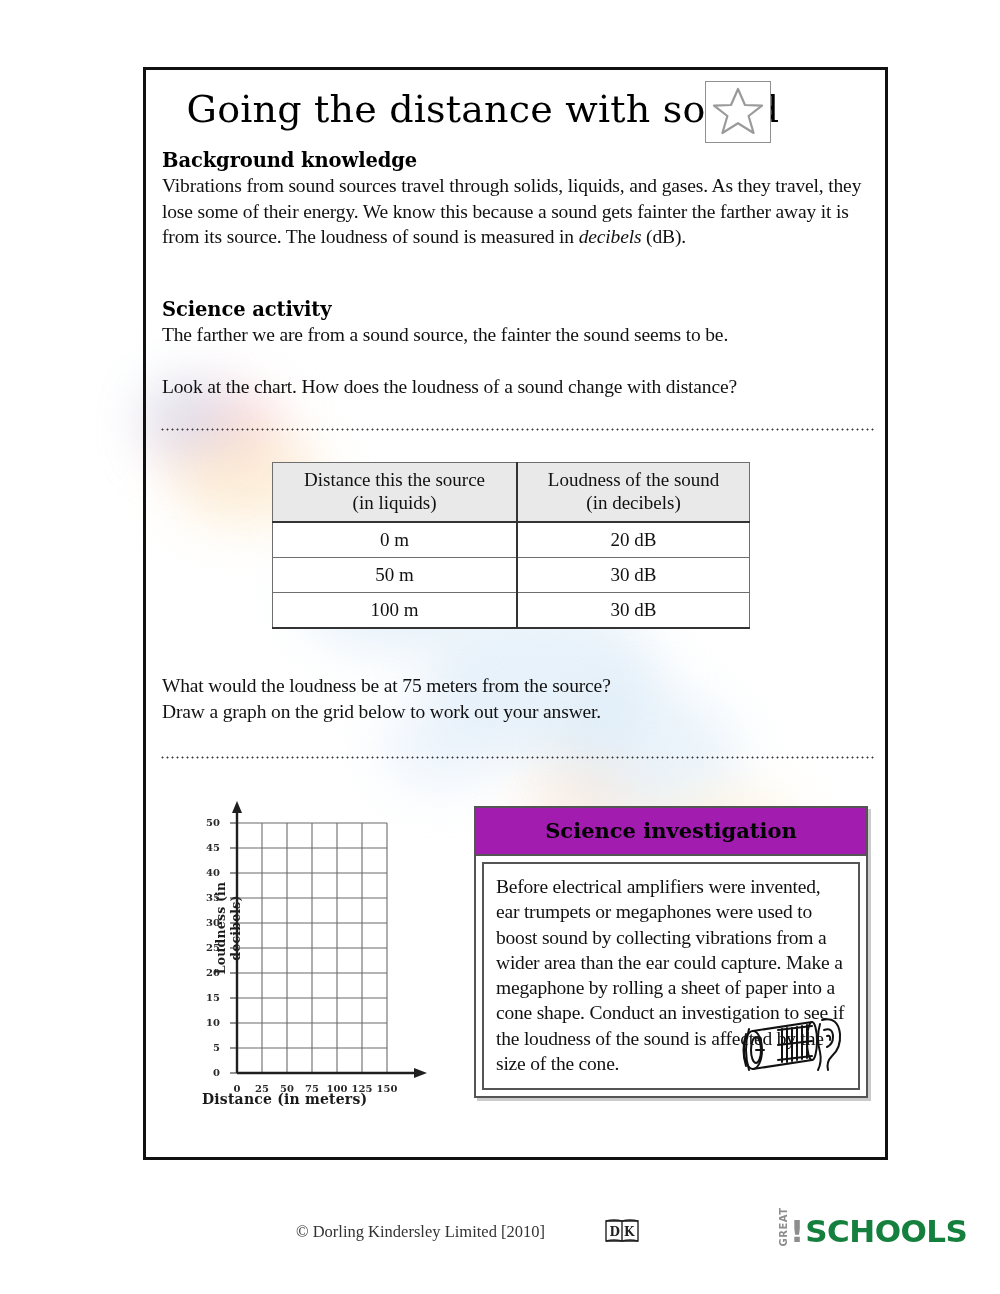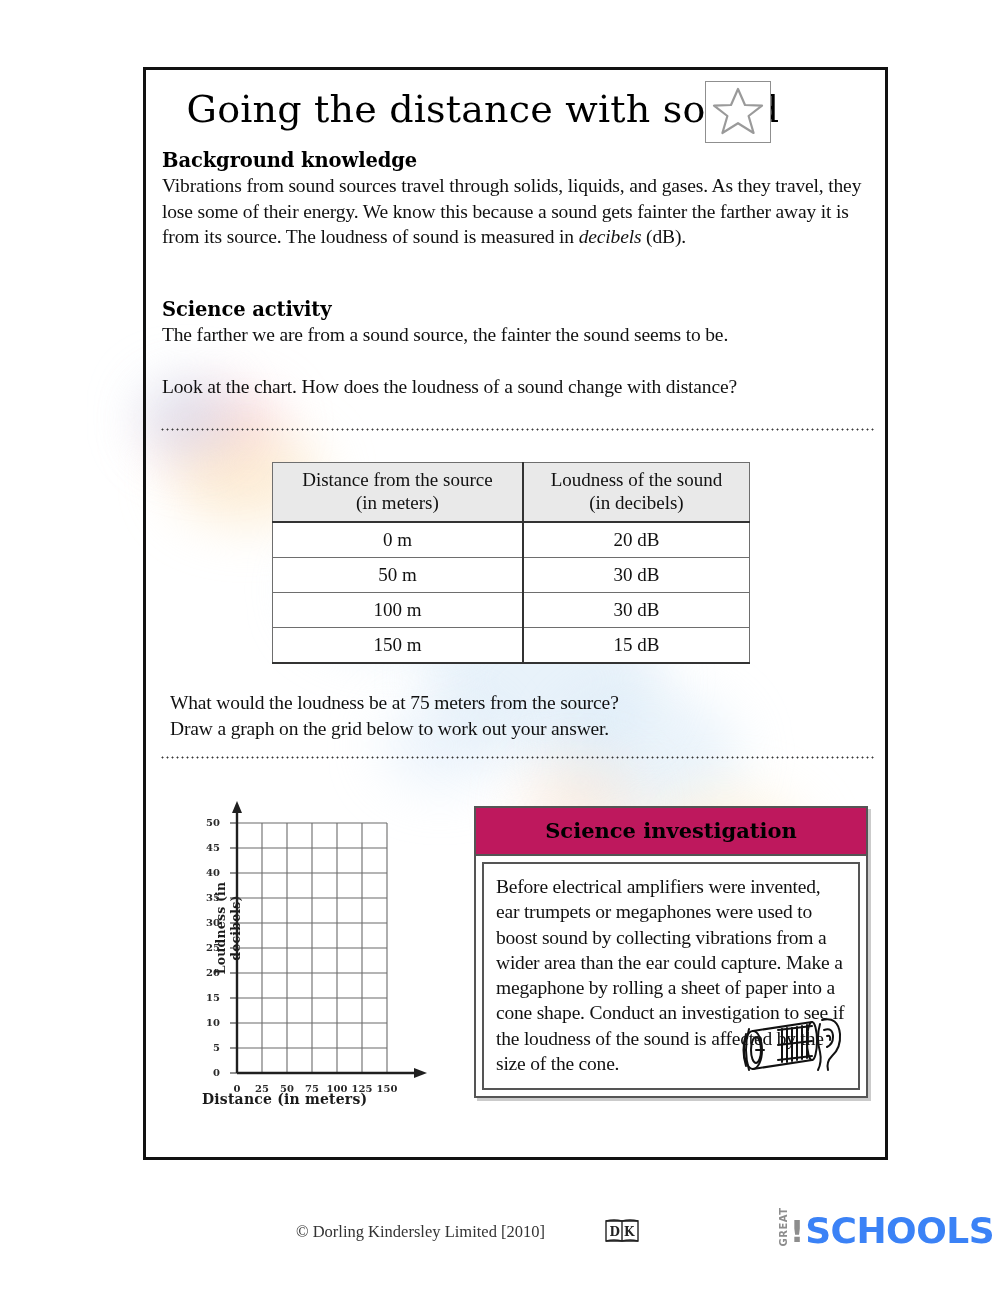"Distance from the source" span { text: from -> this }
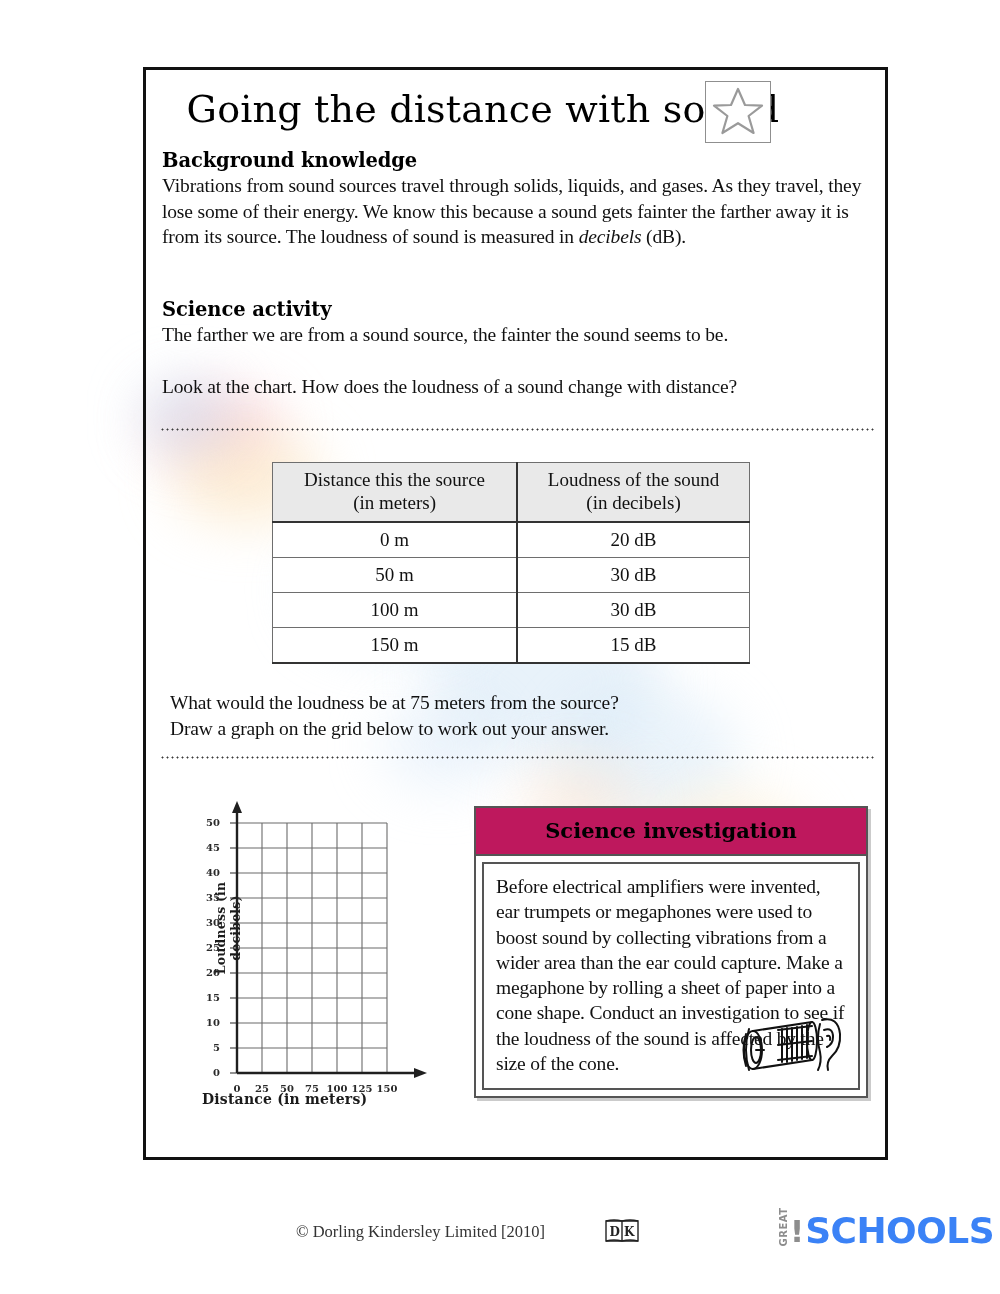"(in meters)" span { text: meters -> liquids }
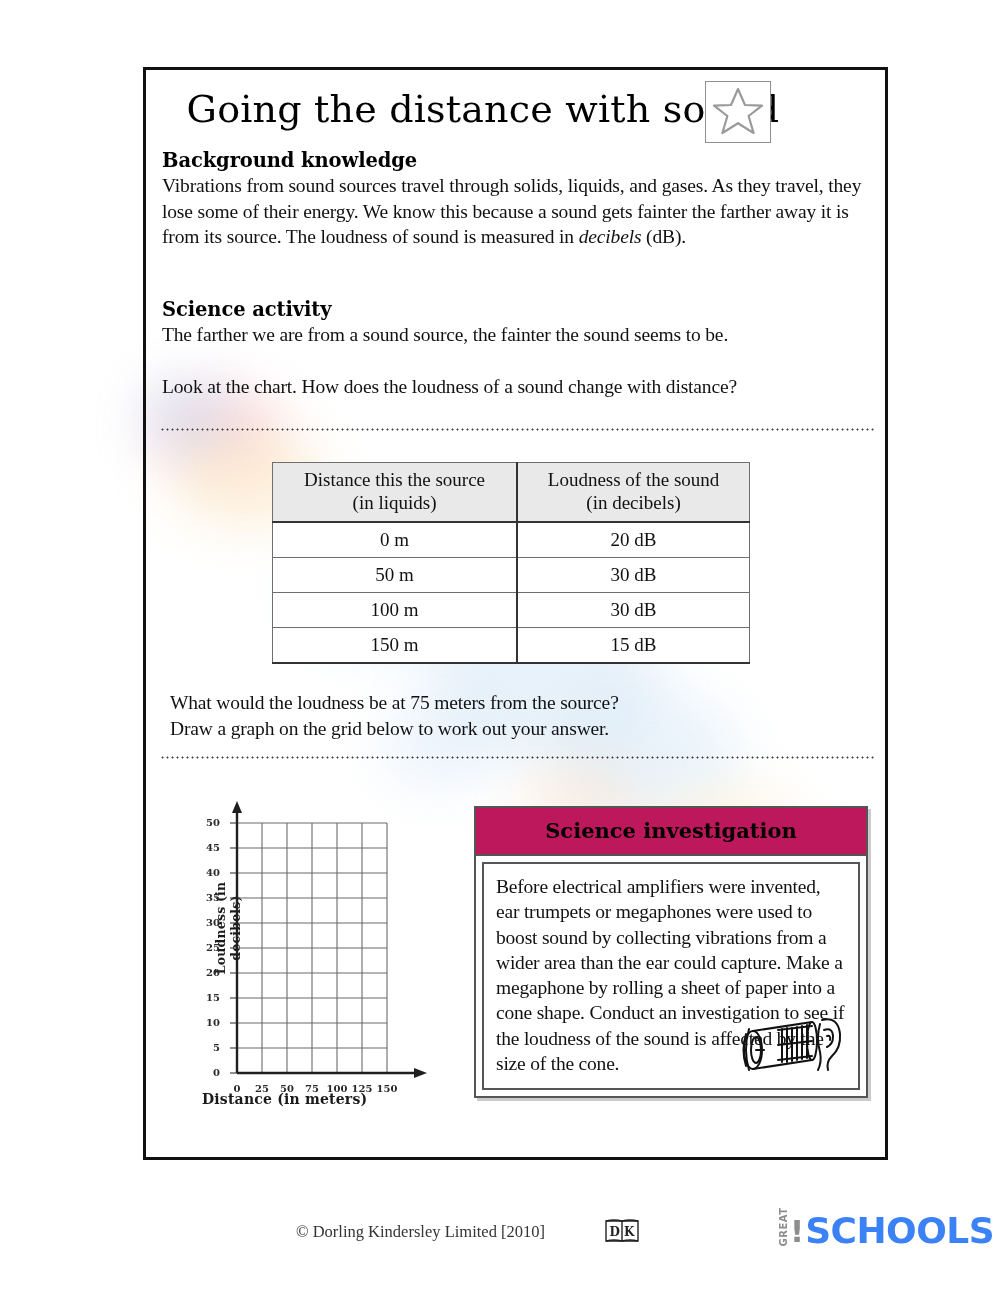"150 m" tr { html: <tr> <td>150 m</td> <td>15 dB</td> </tr> -> none }
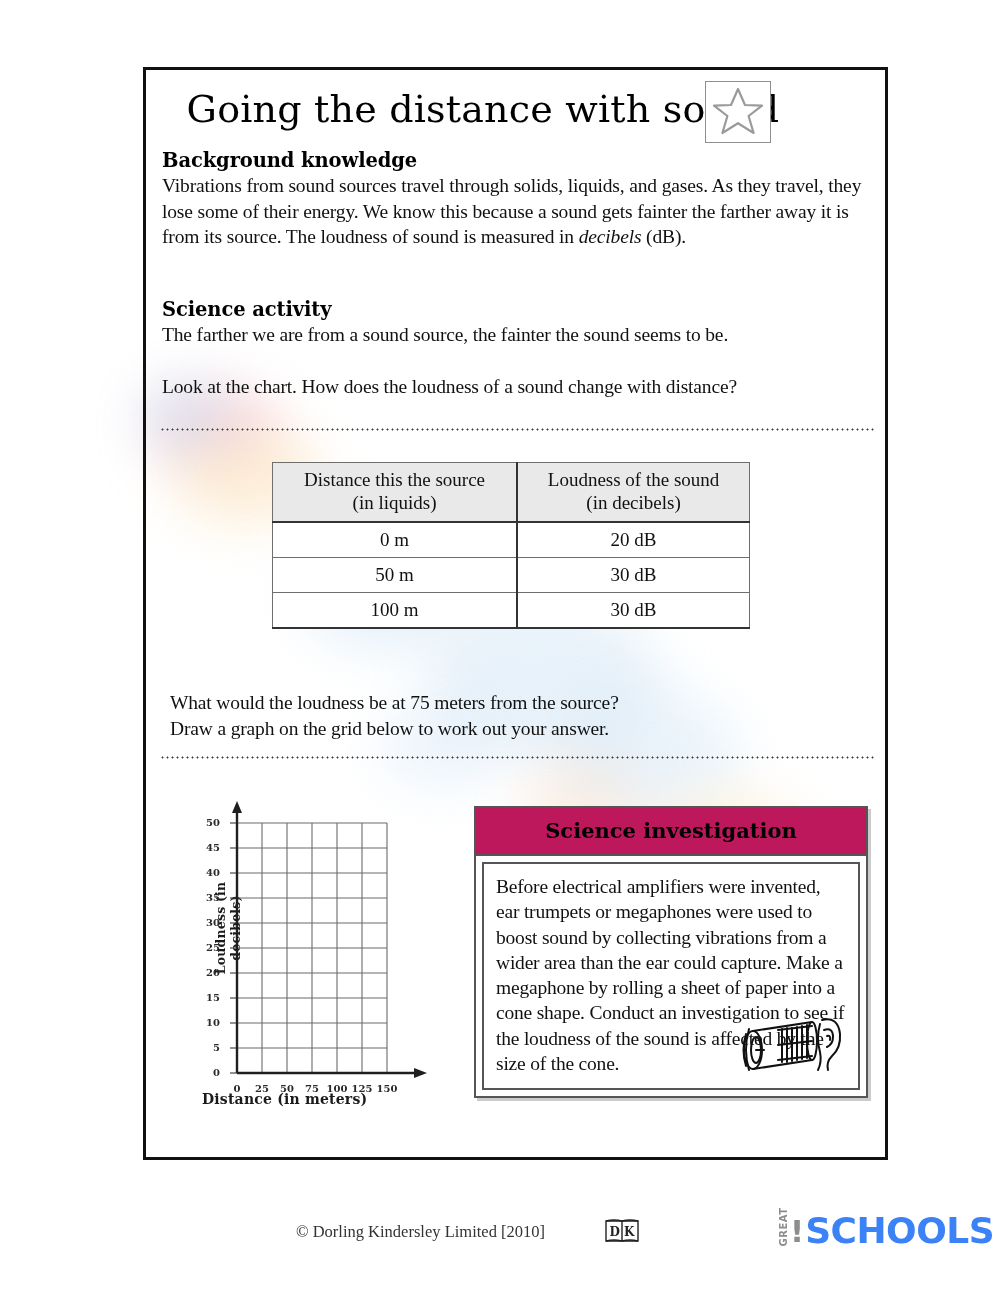"What would the loudness be" #followup-block { margin-left: 8px -> none; top: 690px -> 673px }
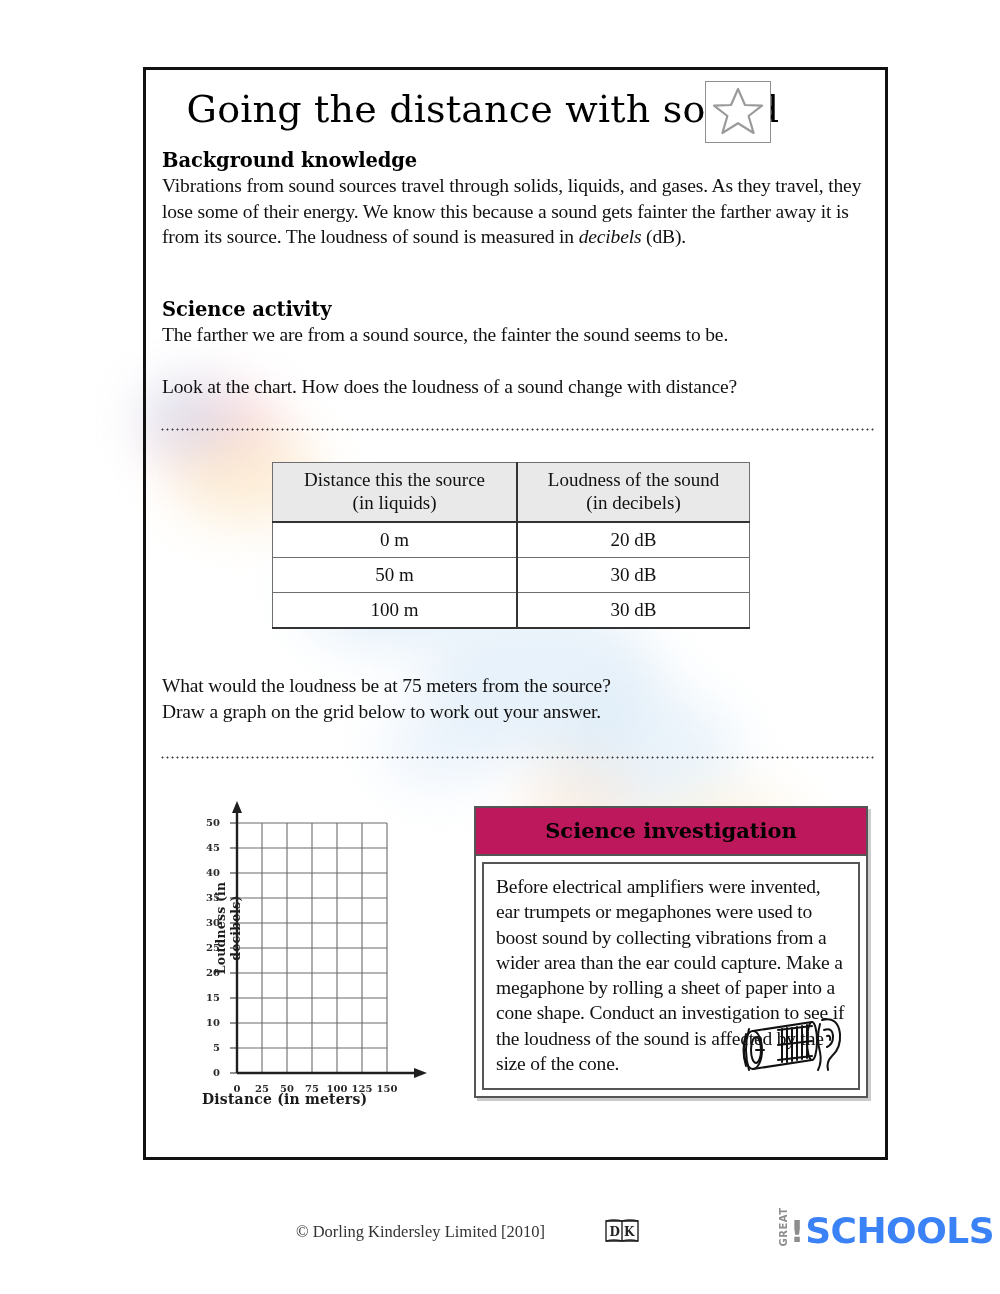"Science investigation" #sci-header { background: #be185d -> #a21caf }
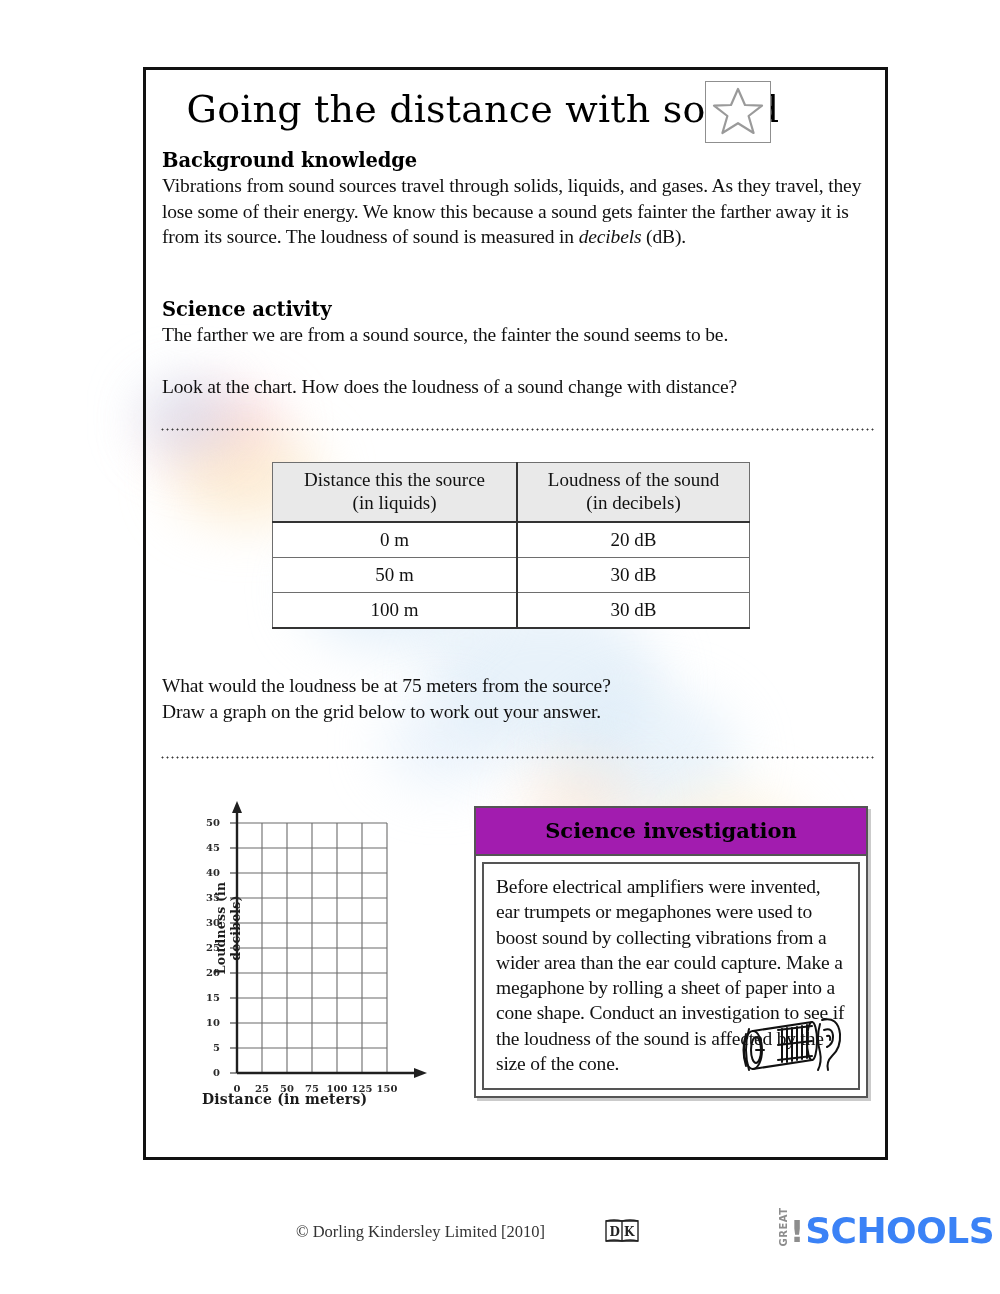"SCHOOLS" #gs-schools { color: #3b82f6 -> #15803d; font-size: 36px -> 31px }
